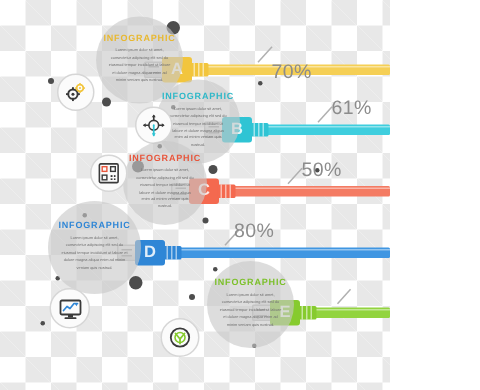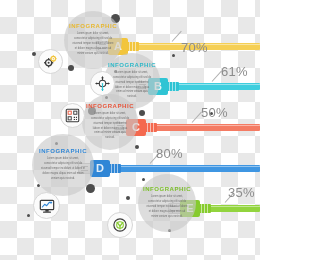"35%" div.pct { html: <div>35%</div> -> none }
